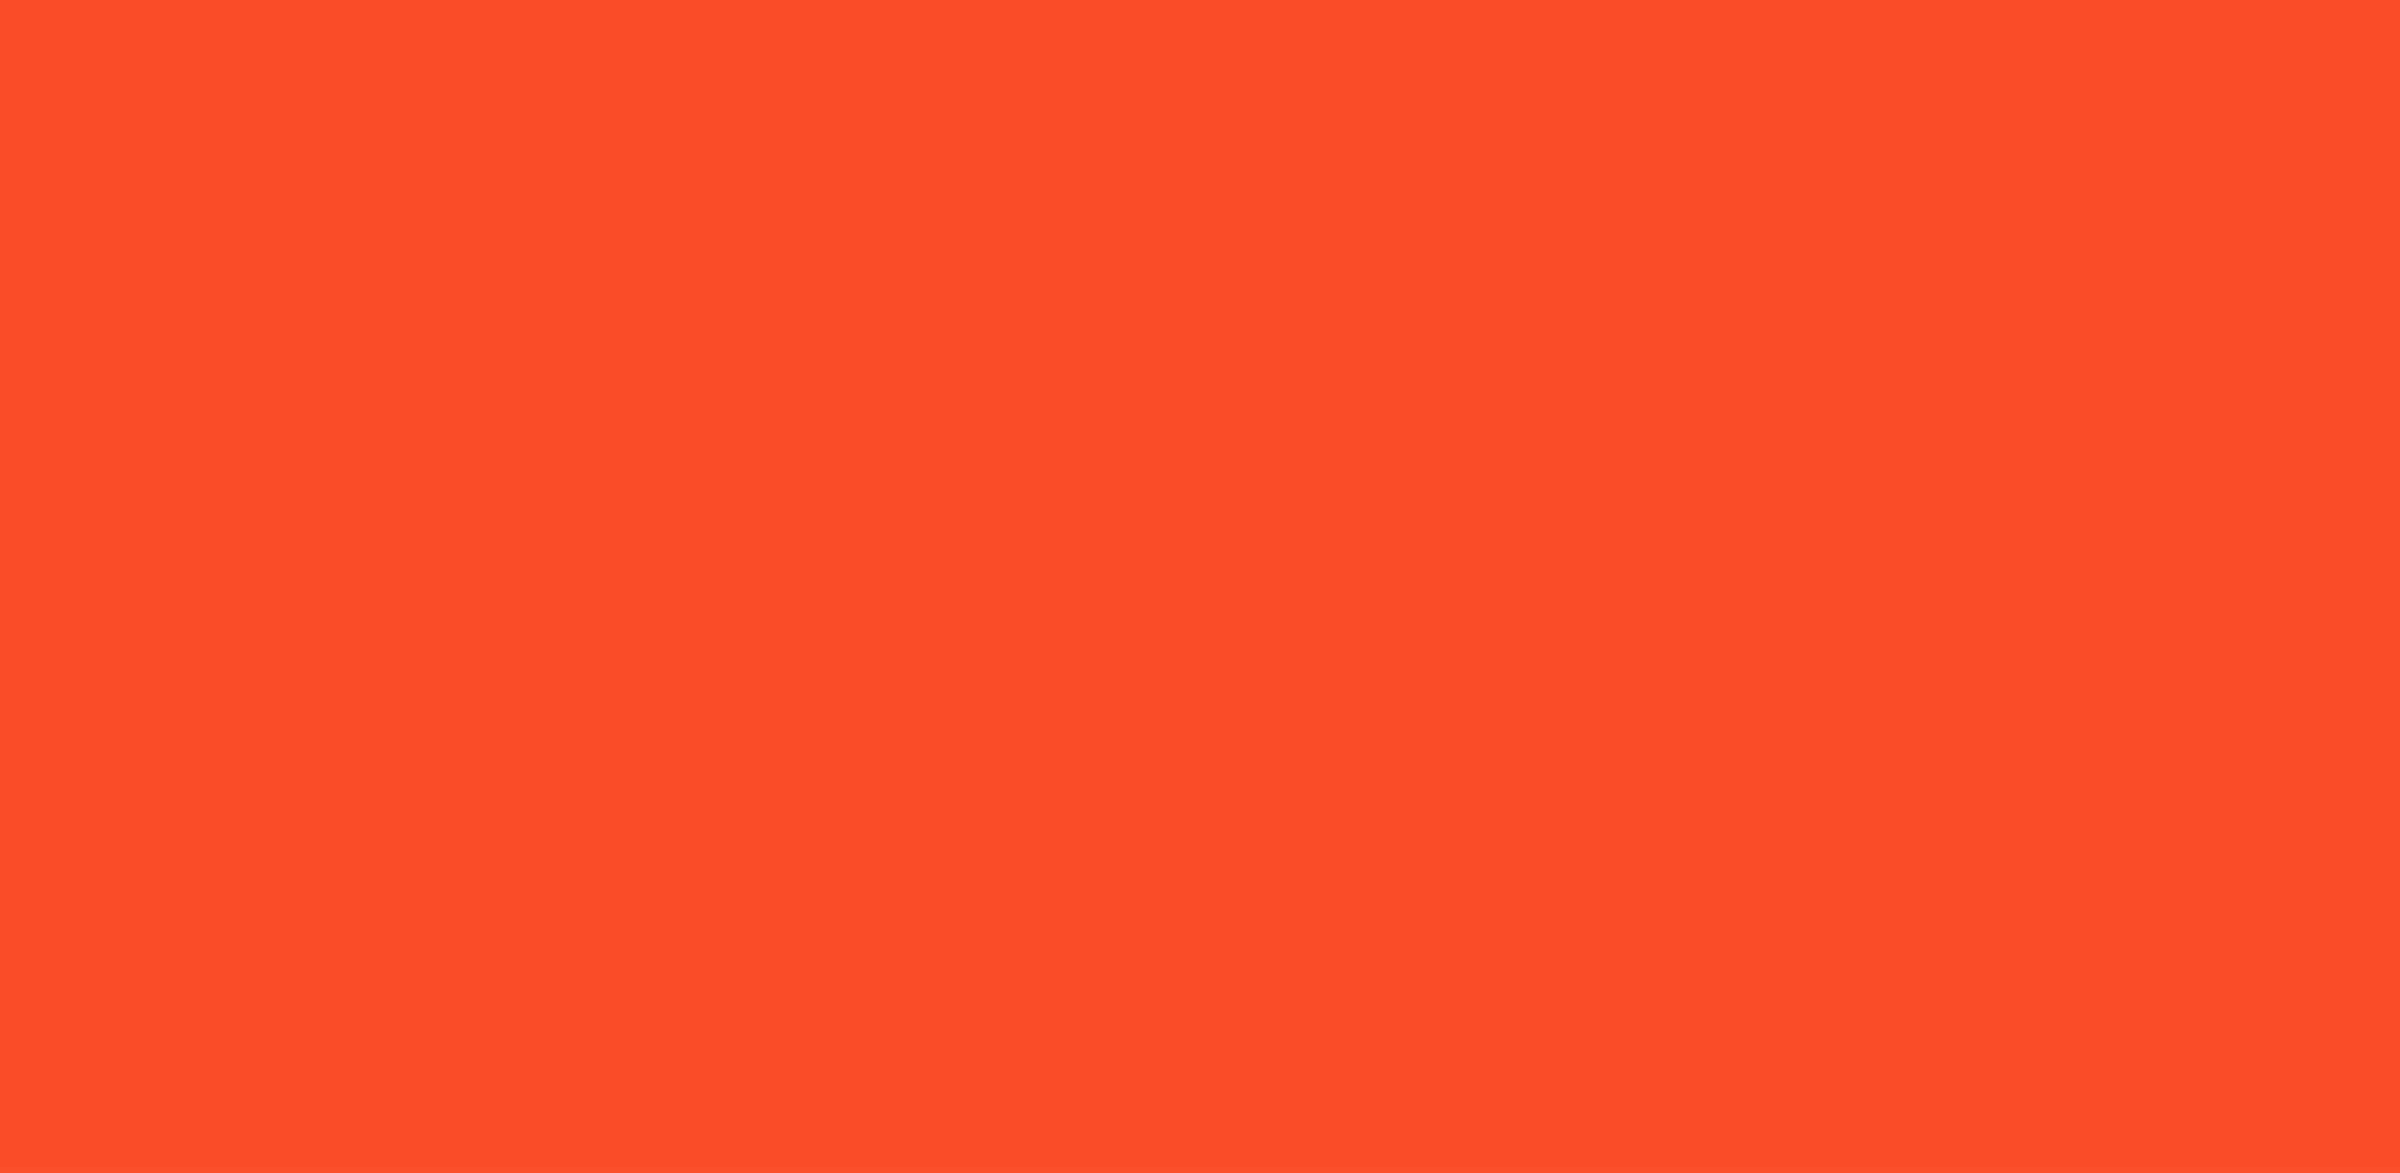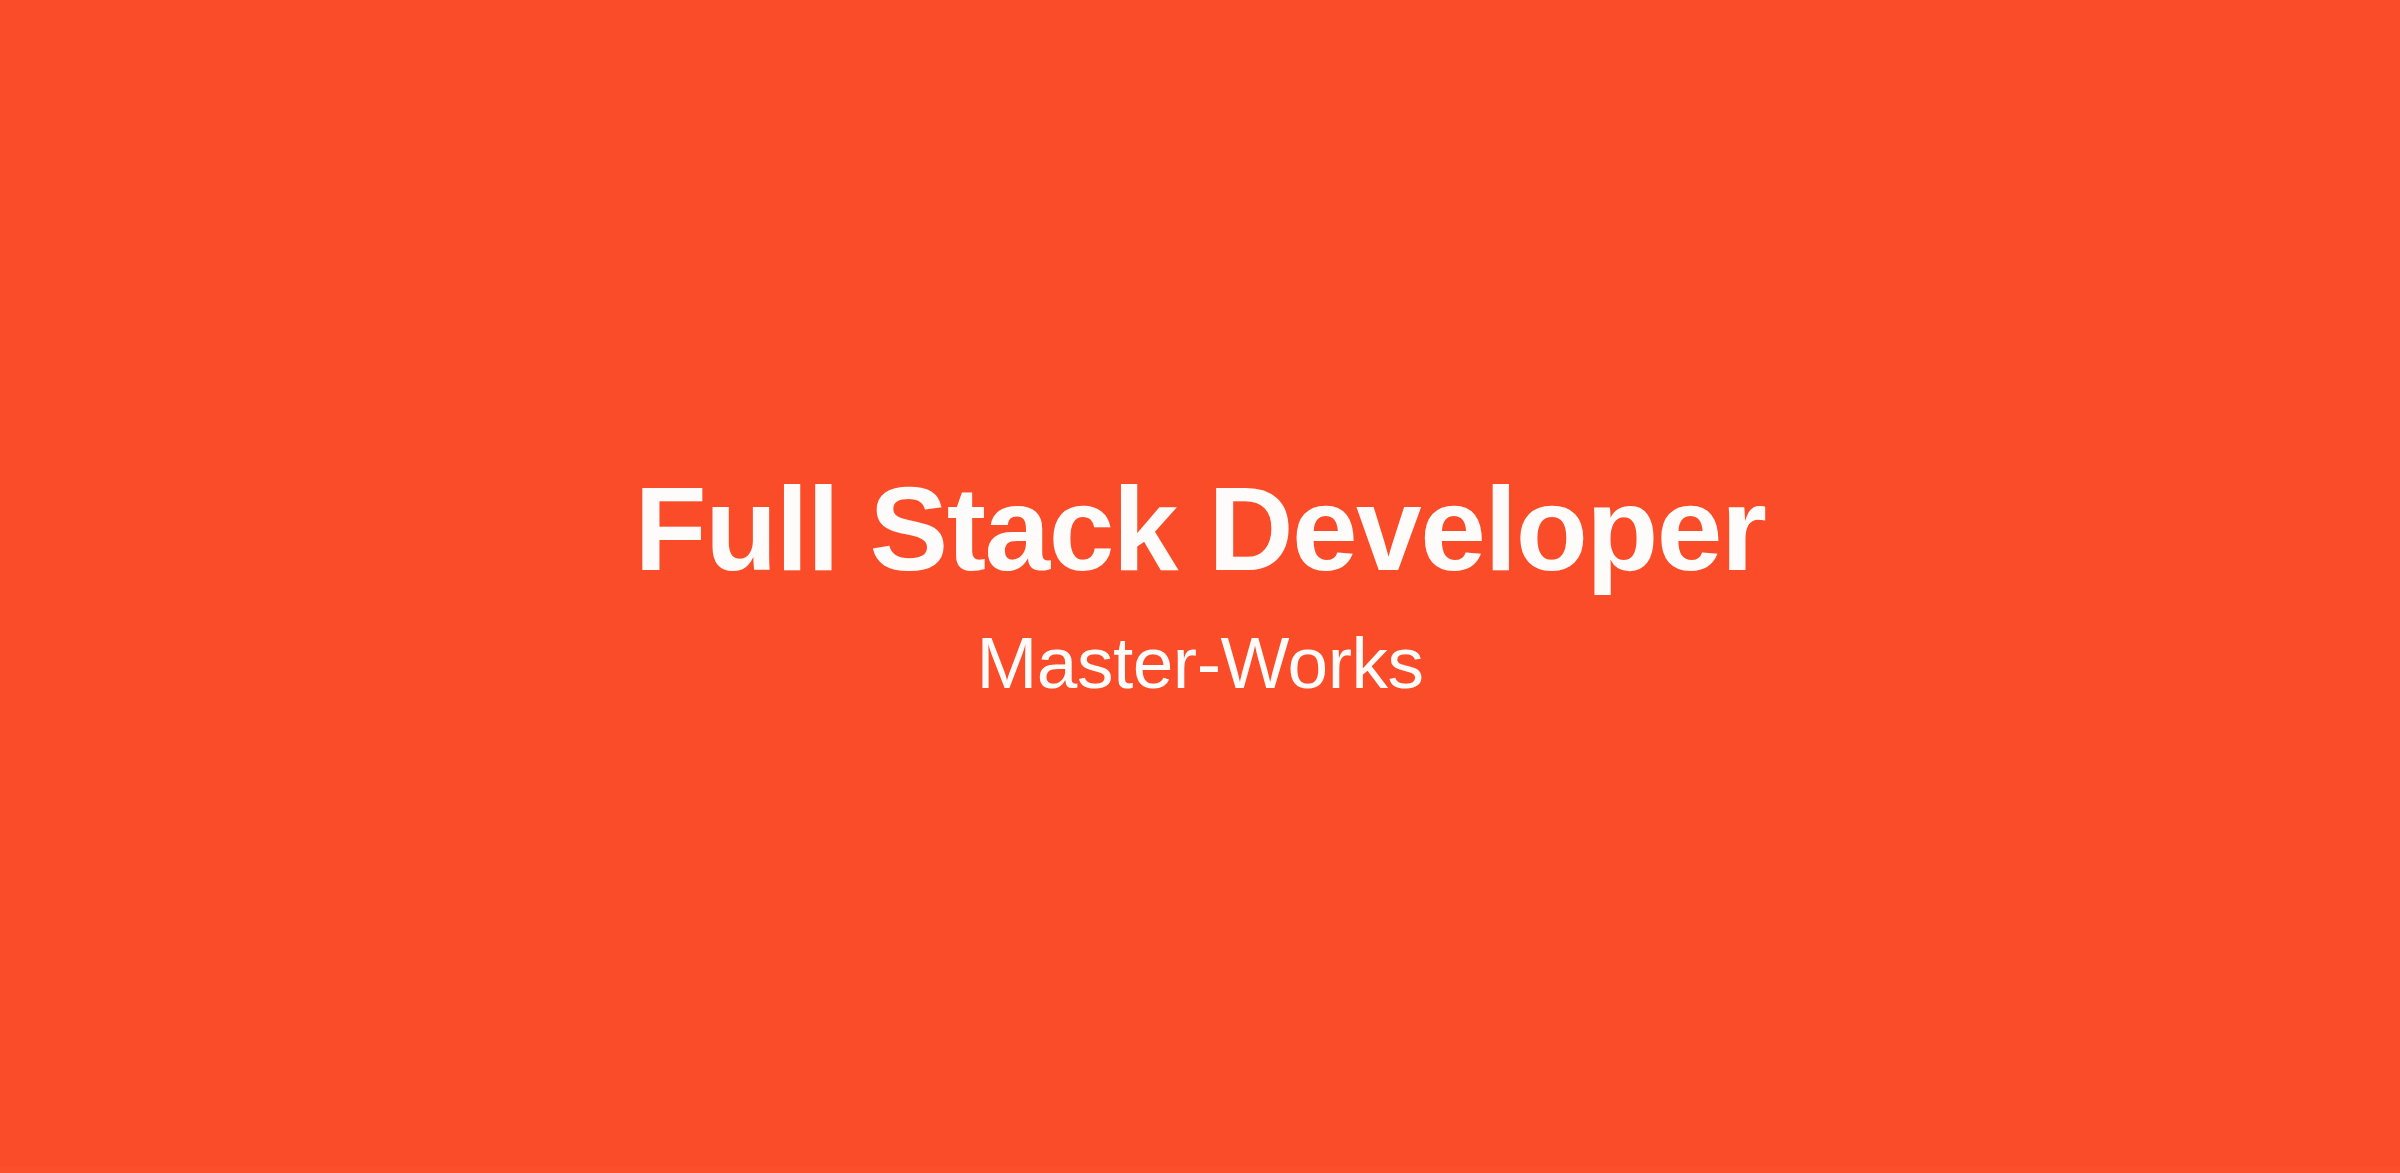"Full Stack Developer" div.hero-inner { html: <div> <h1>Full Stack Developer</h1> <h2>Master-Works</h2> </div> -> none }
